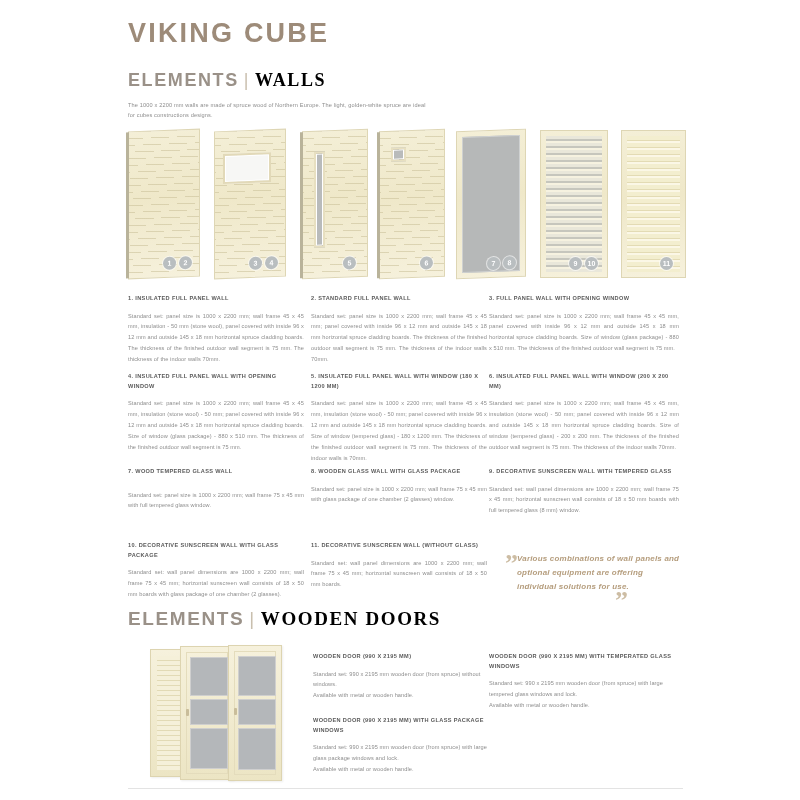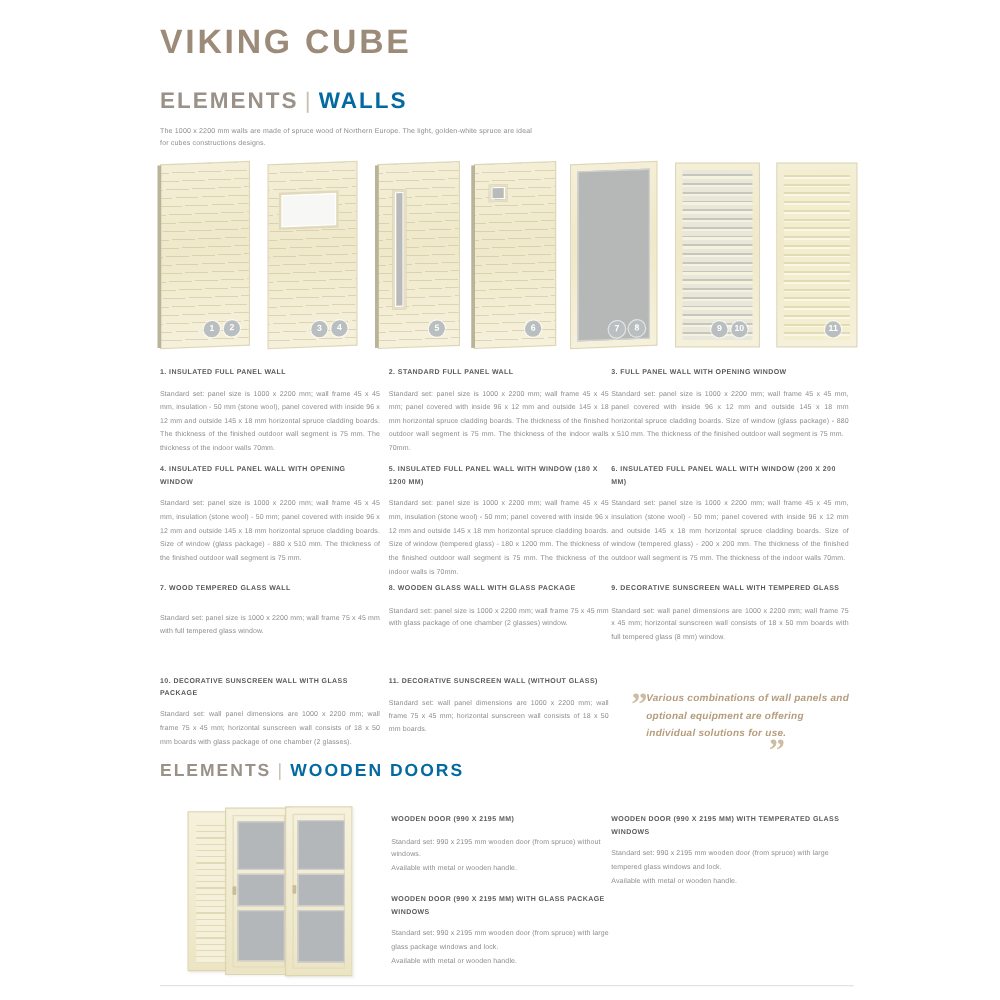"WALLS" .section-head .part-b { color: #0369a1 -> #000000; font-family: none -> Liberation Serif, serif }
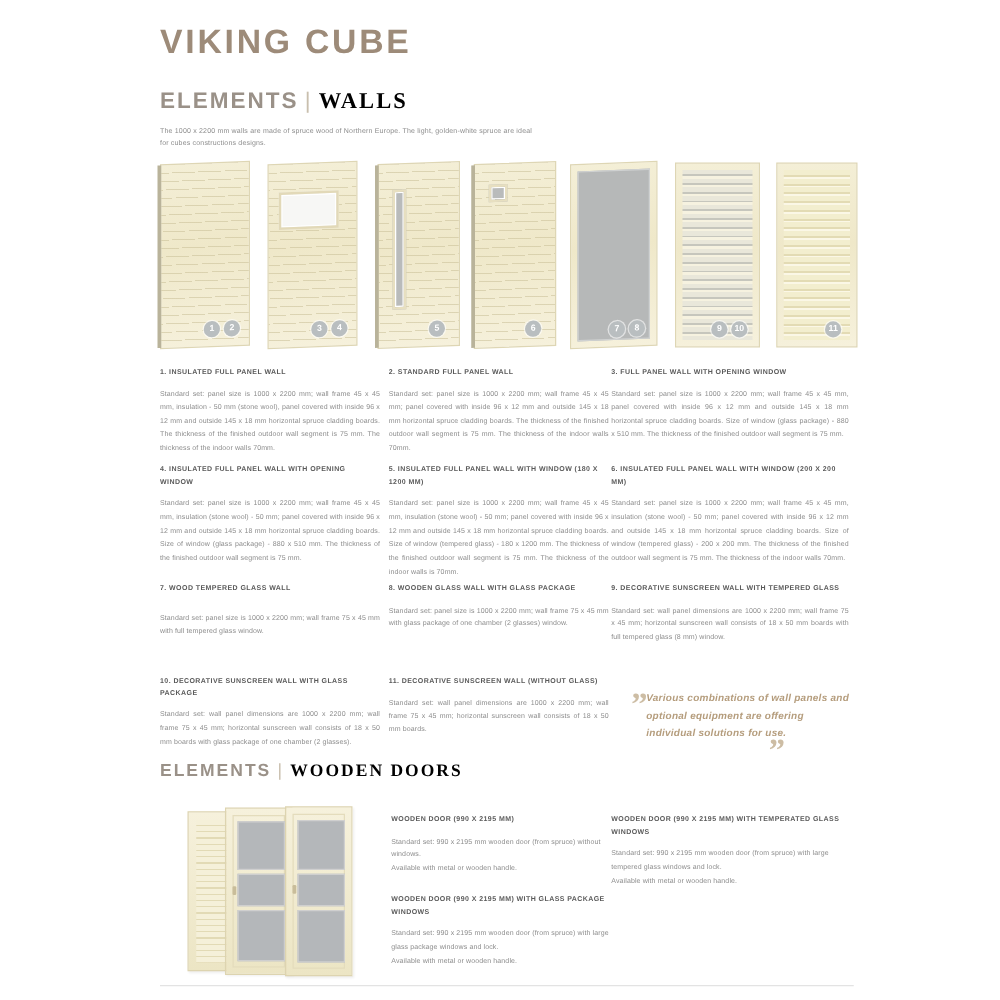"ELEMENTS | WOODEN DOORS" #doors-head { font-size: 14px -> 19px }
